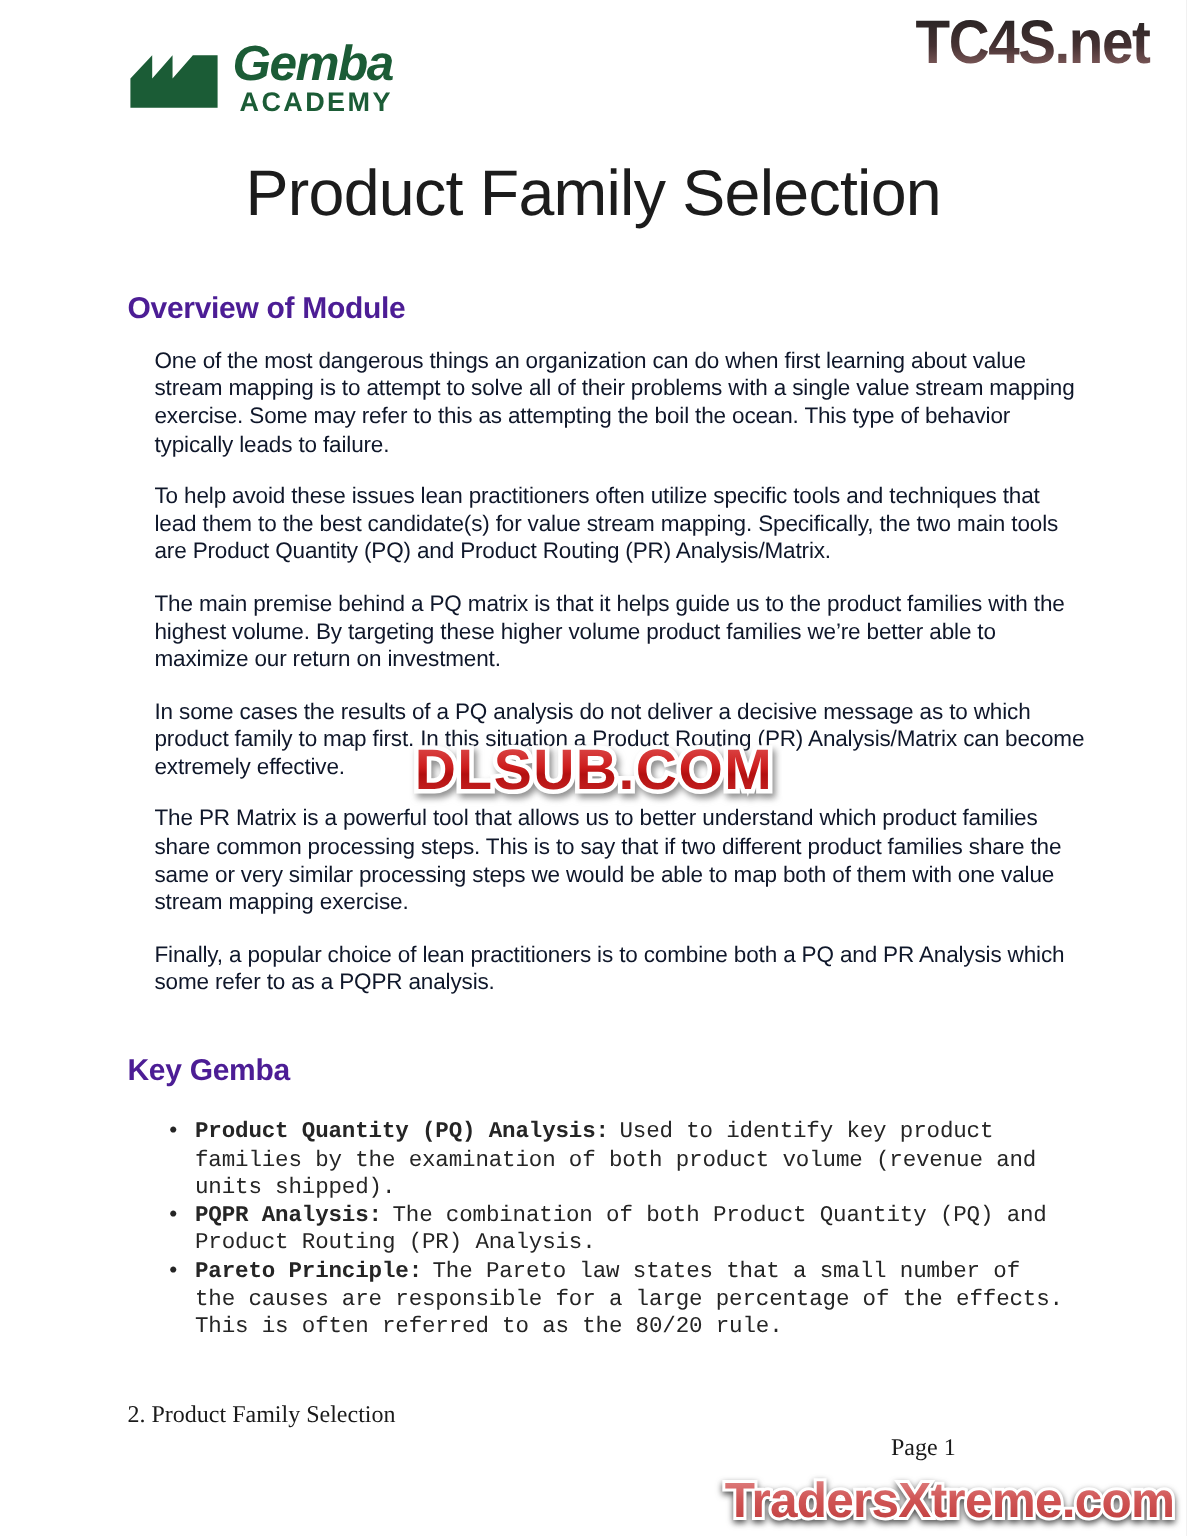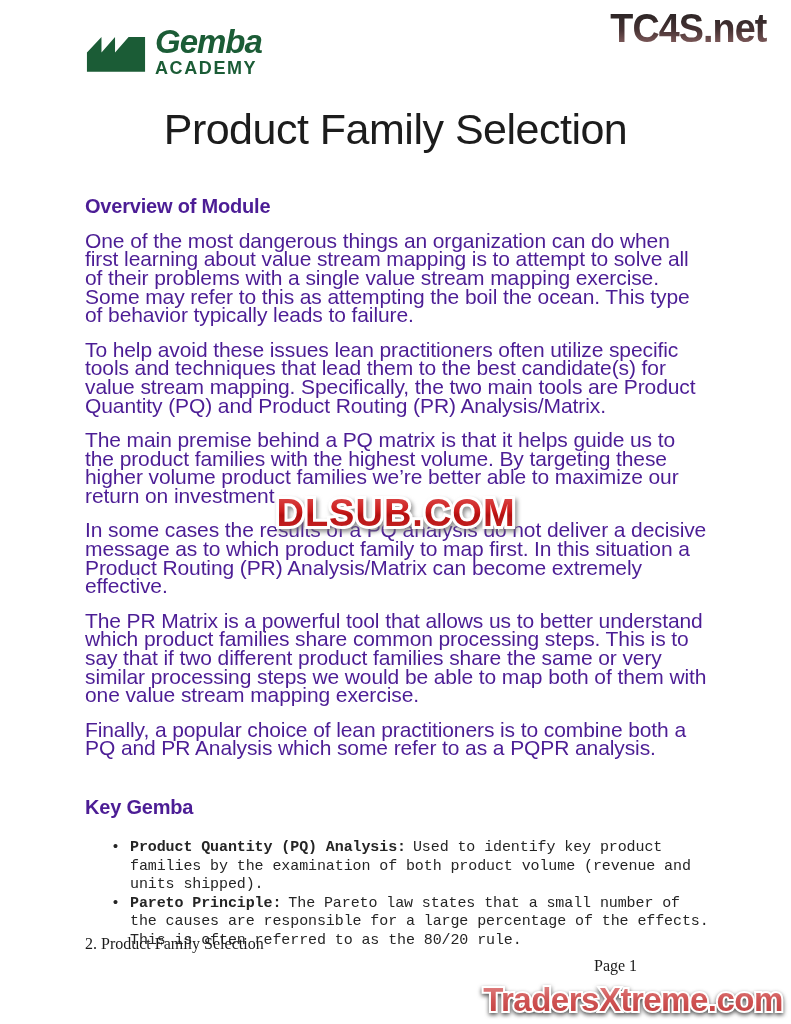"Gemba" .logo-text { text-align: none -> right }
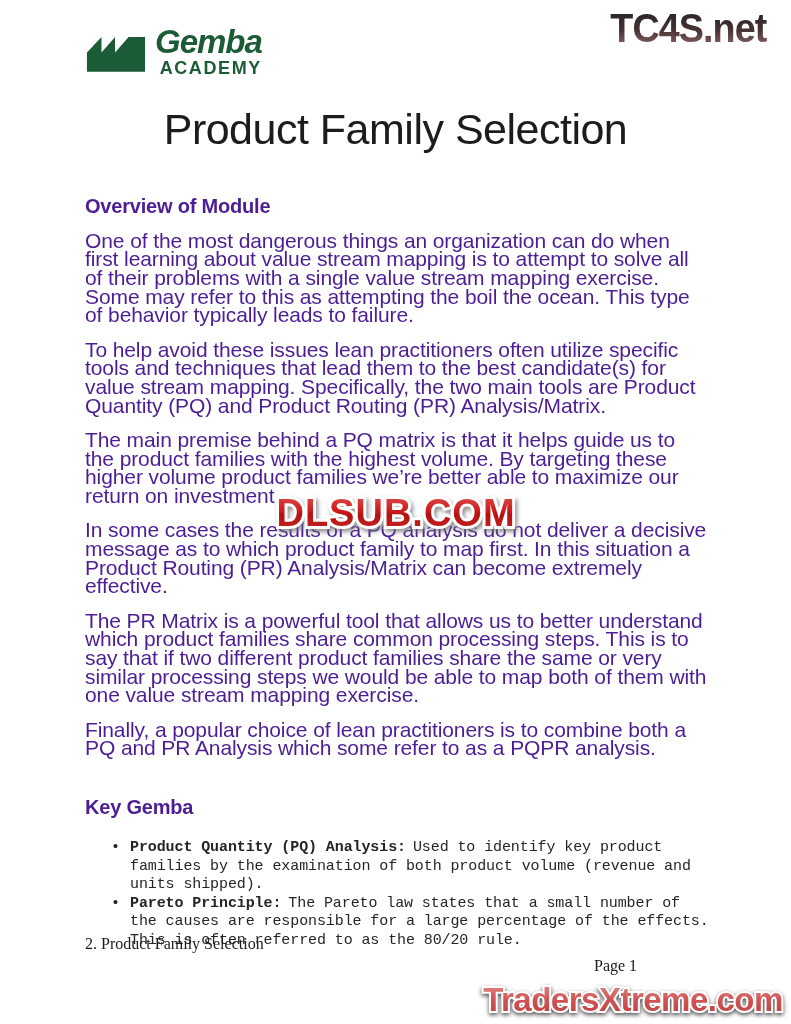"One of the most dangerous" p.body-par { color: #4c1d95 -> #0f172a; font-size: 21px -> 15px; margin-left: none -> 18px }
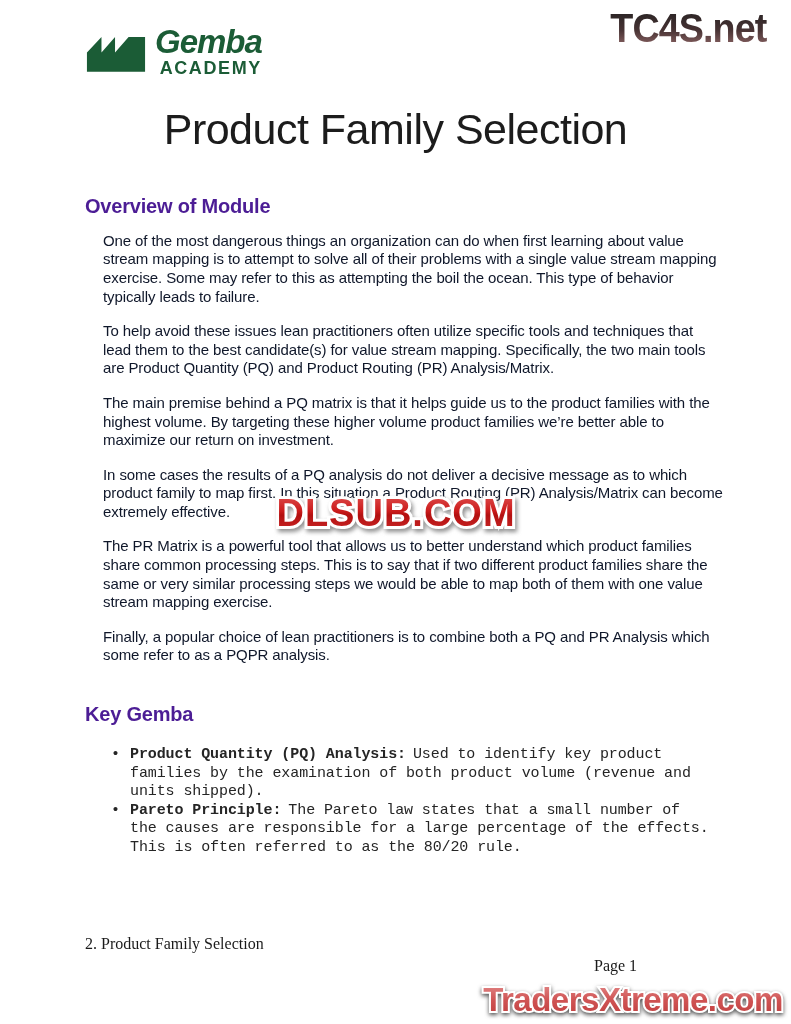"PQPR Analysis: The combination of" li { html: none -> <li> <b>PQPR Analysis:</b><span>The combination of both Product Quantity (PQ) and Product Routing (PR) Analysis.</span> </li> }
